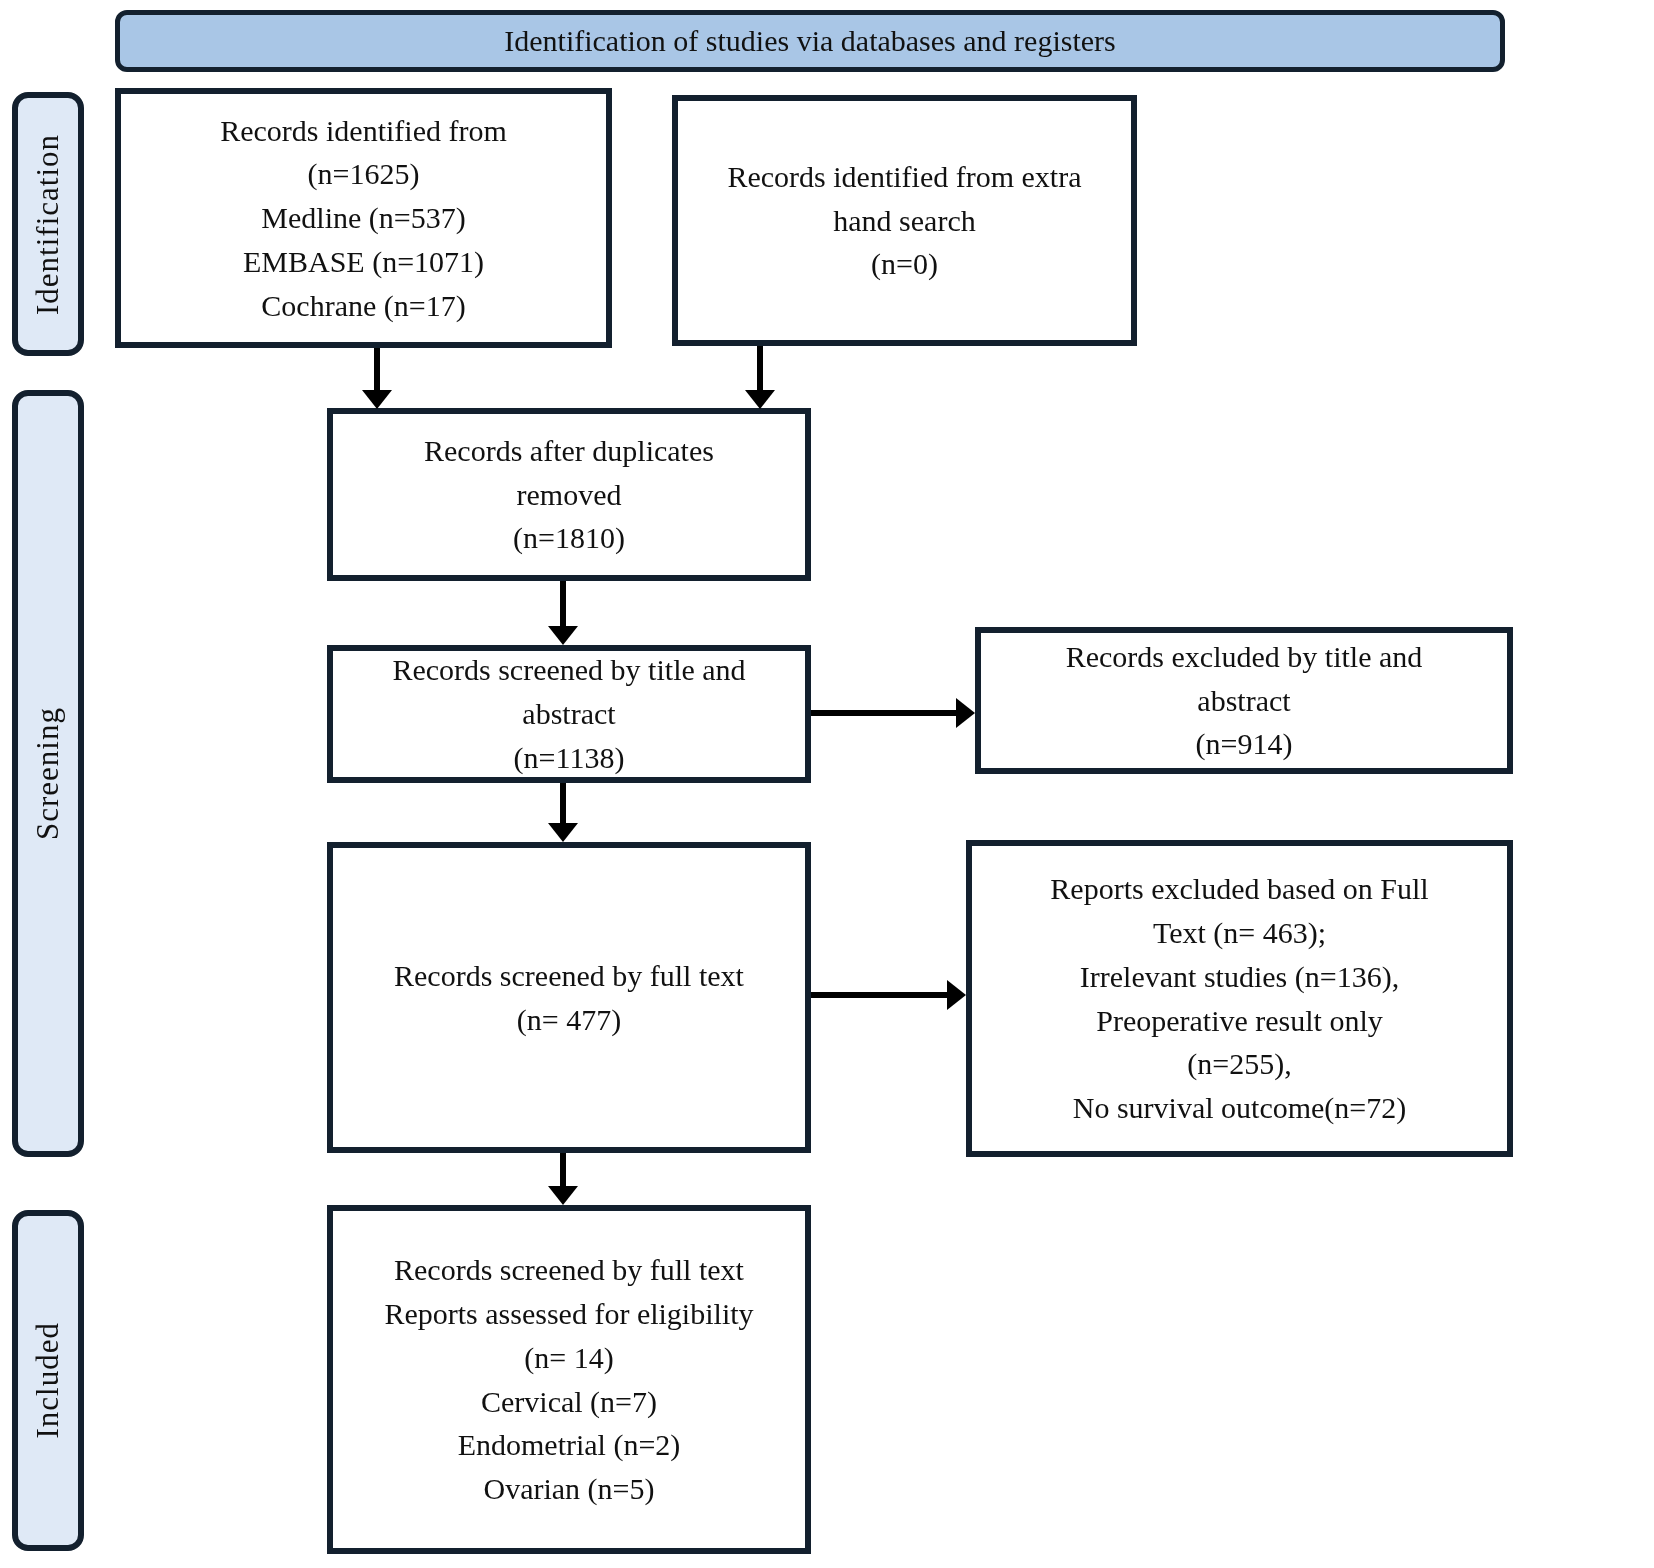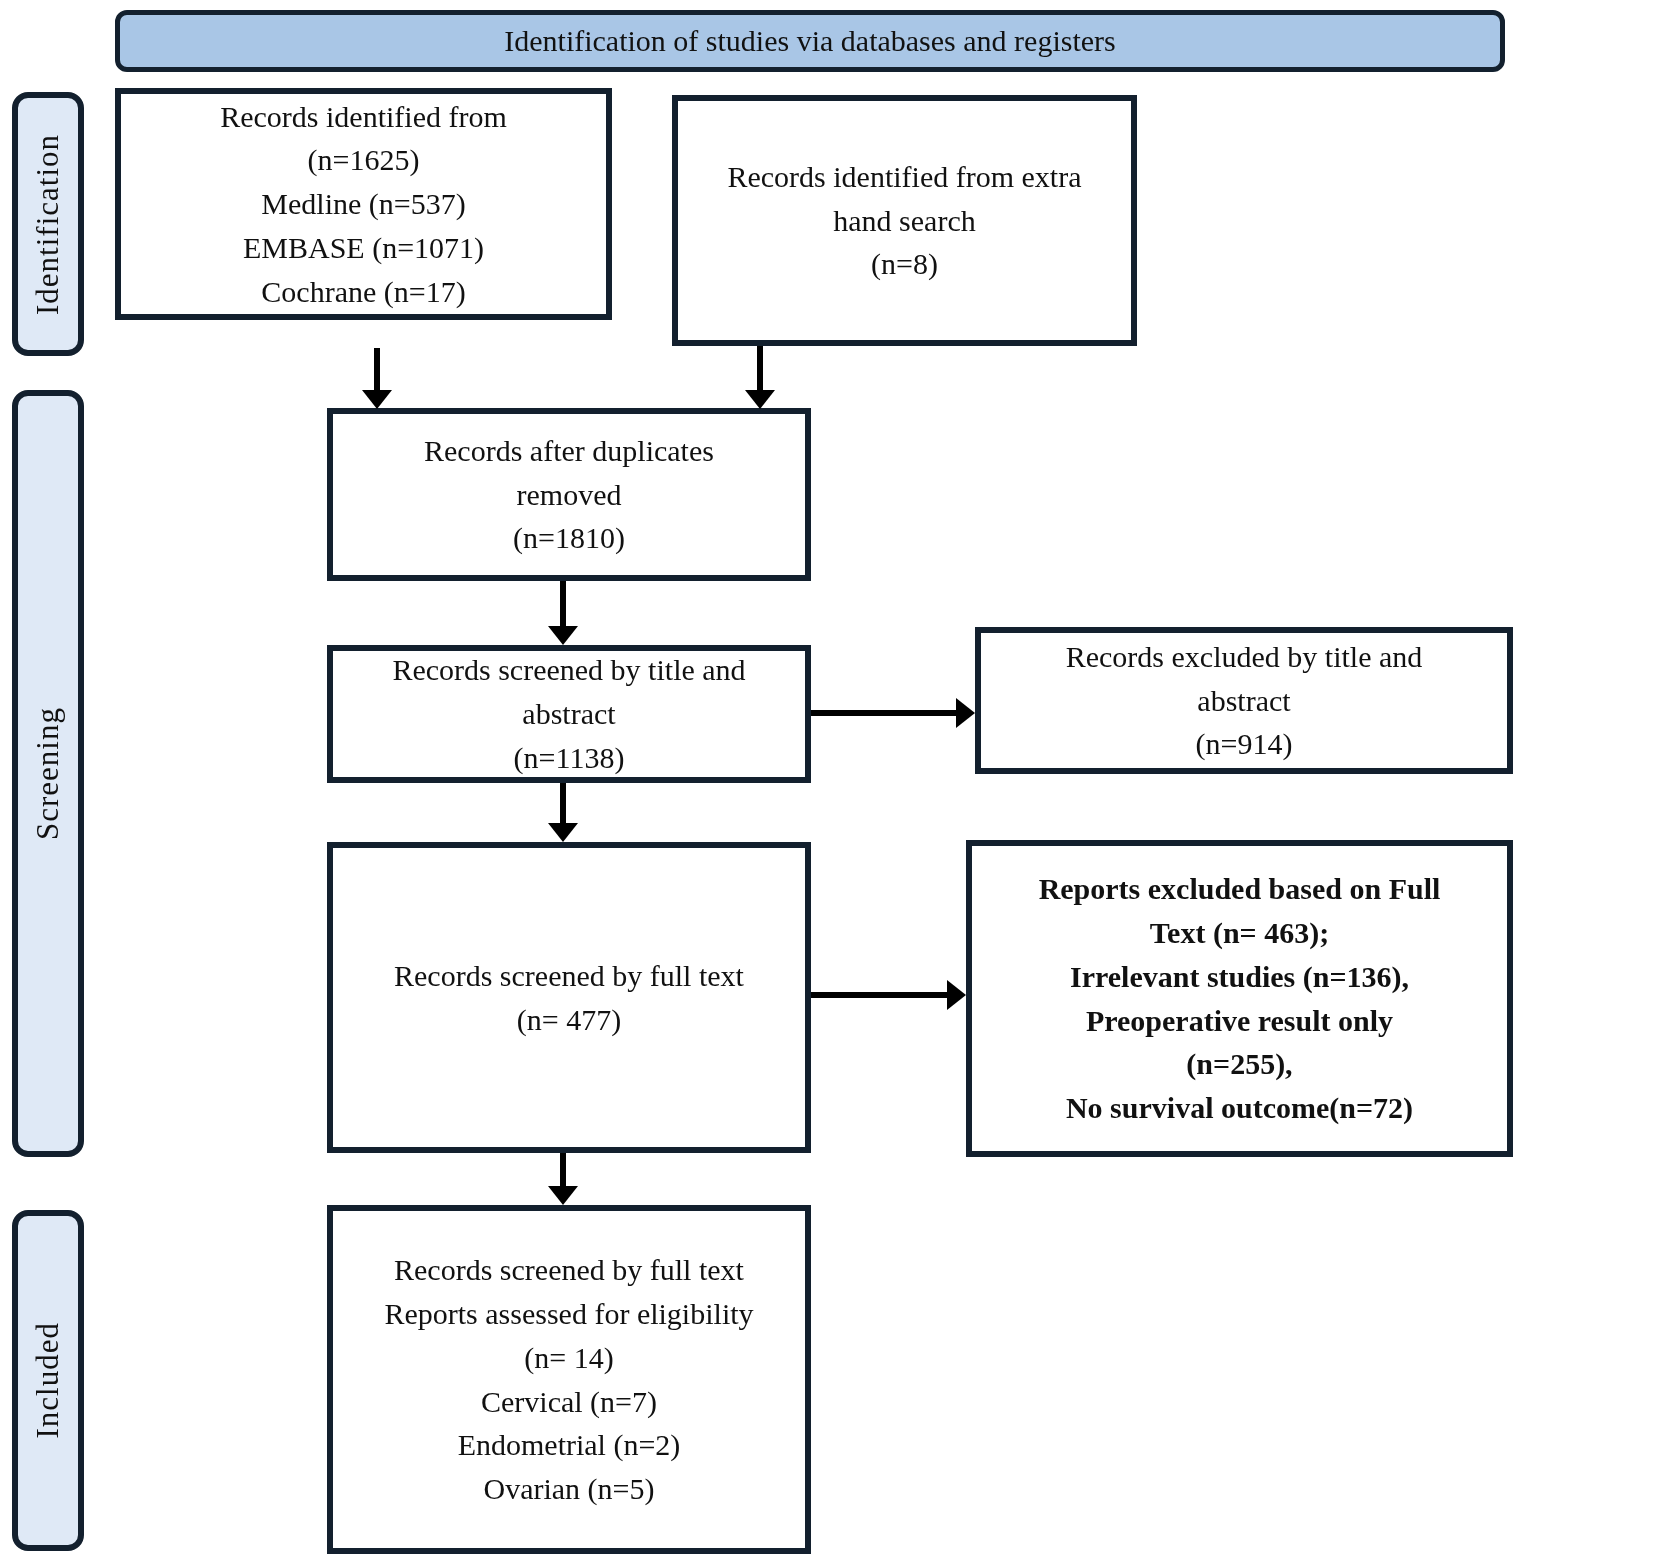"Records identified from" .box-identified { height: 232px -> 260px }
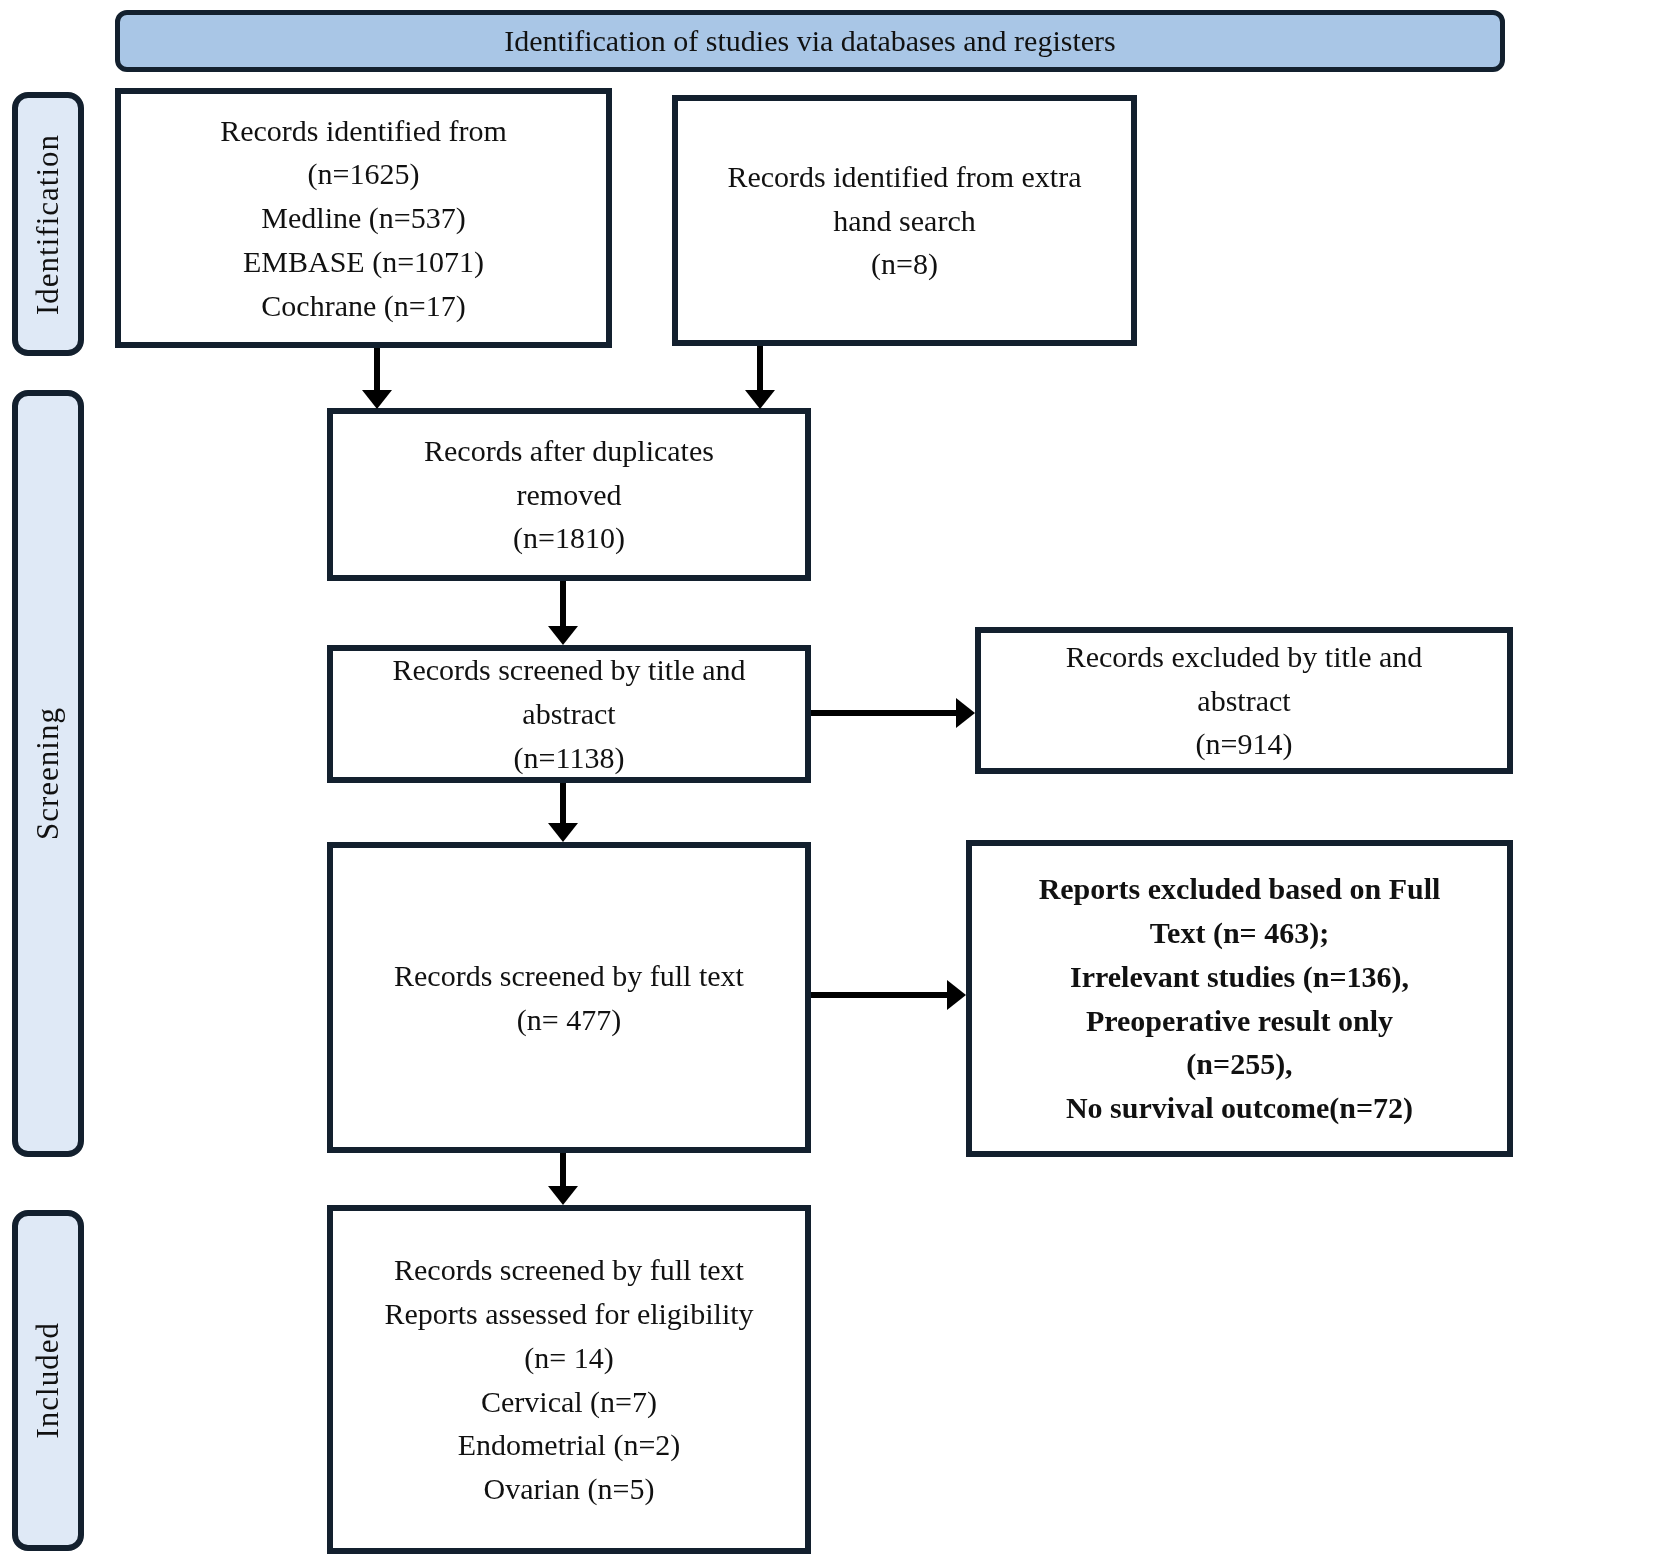"Records identified from extra" div.box-text { text: 8 -> 0 }
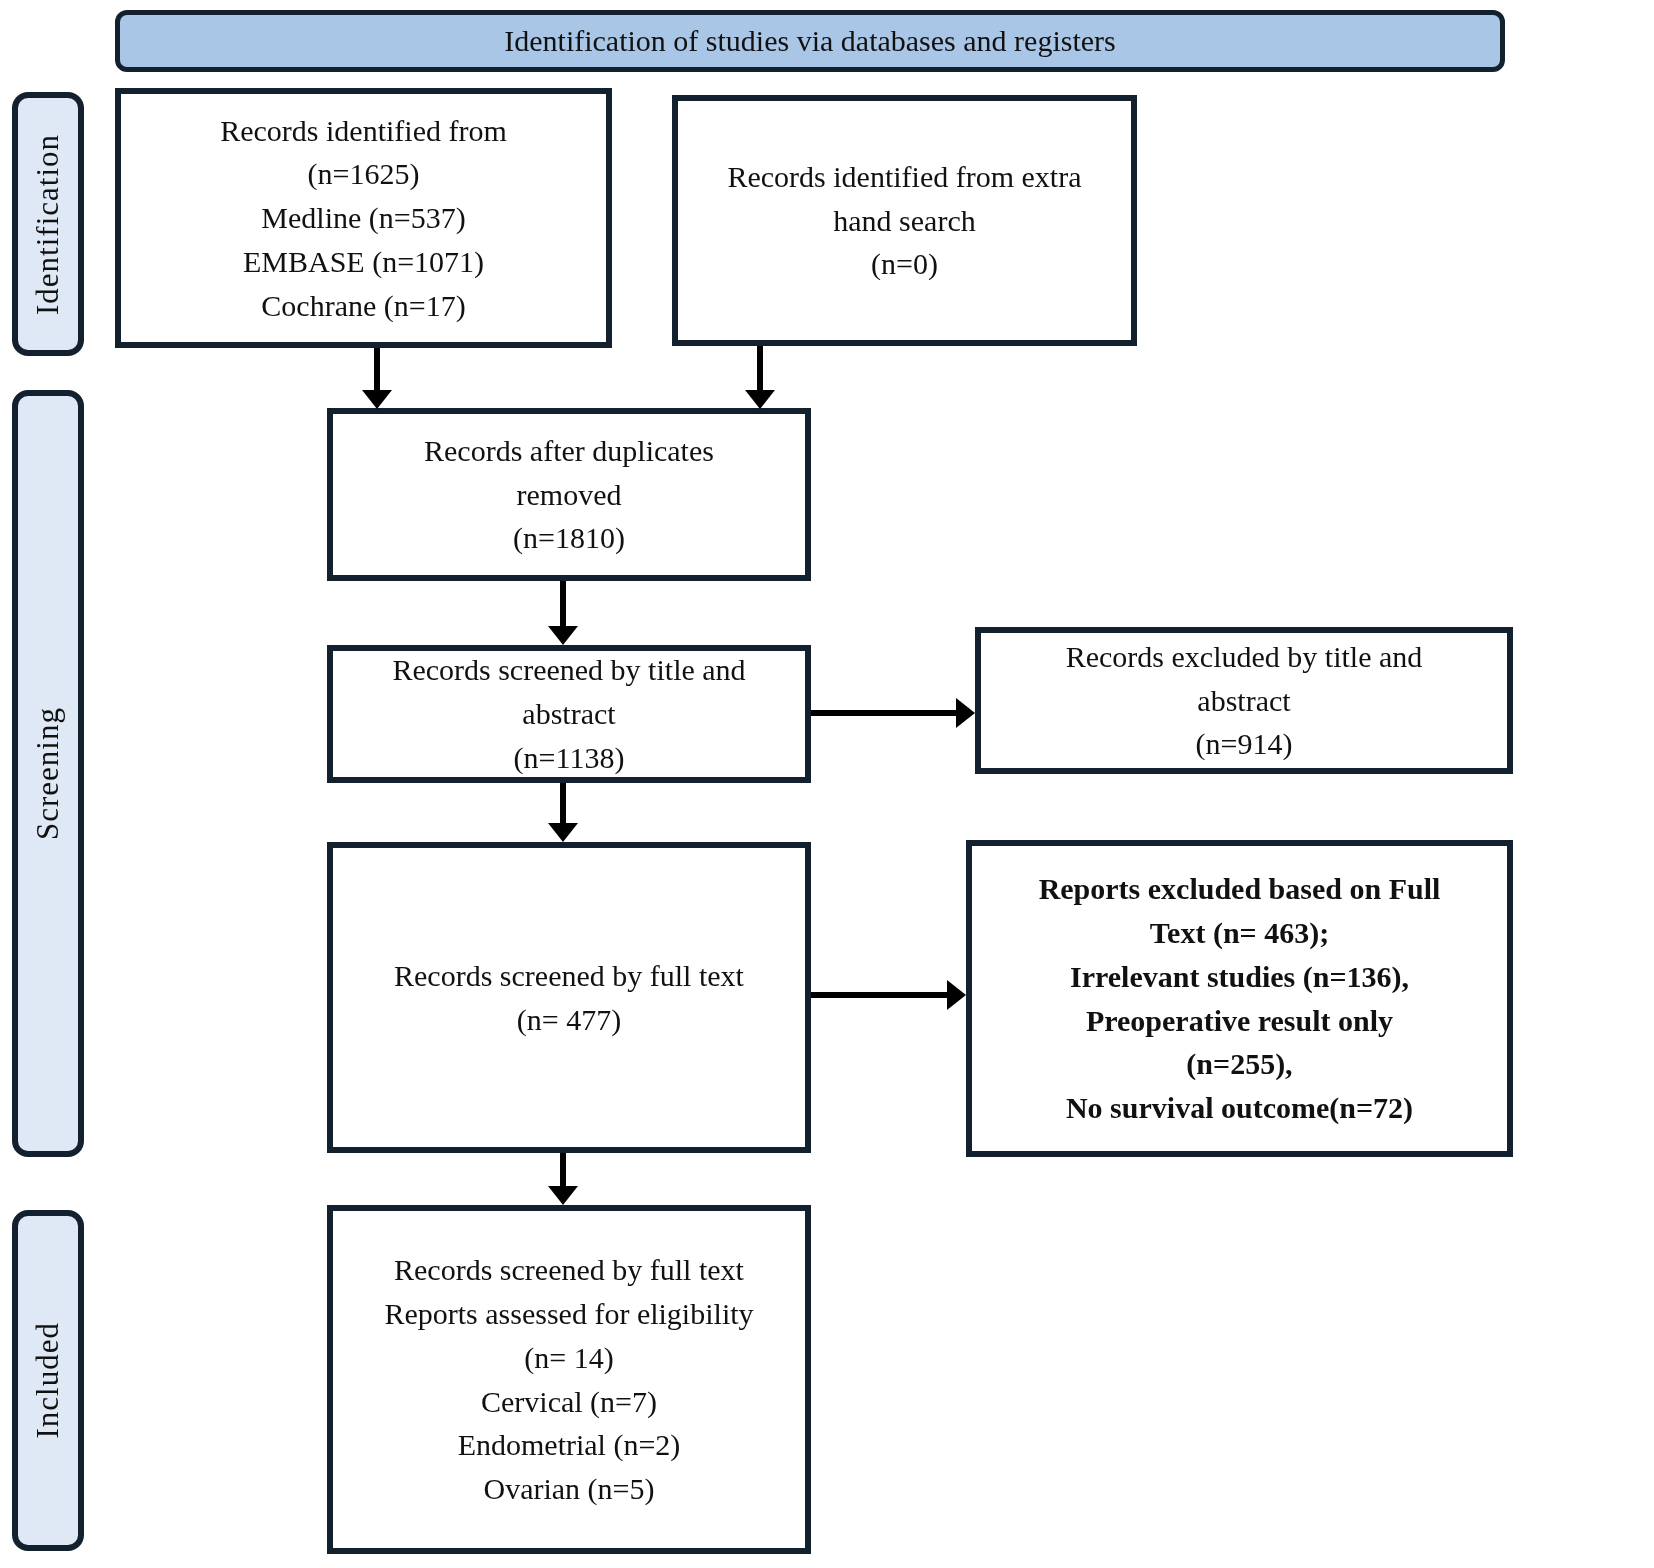"Reports excluded based on Full" .box-excl-fulltext { font-weight: bold -> none }
